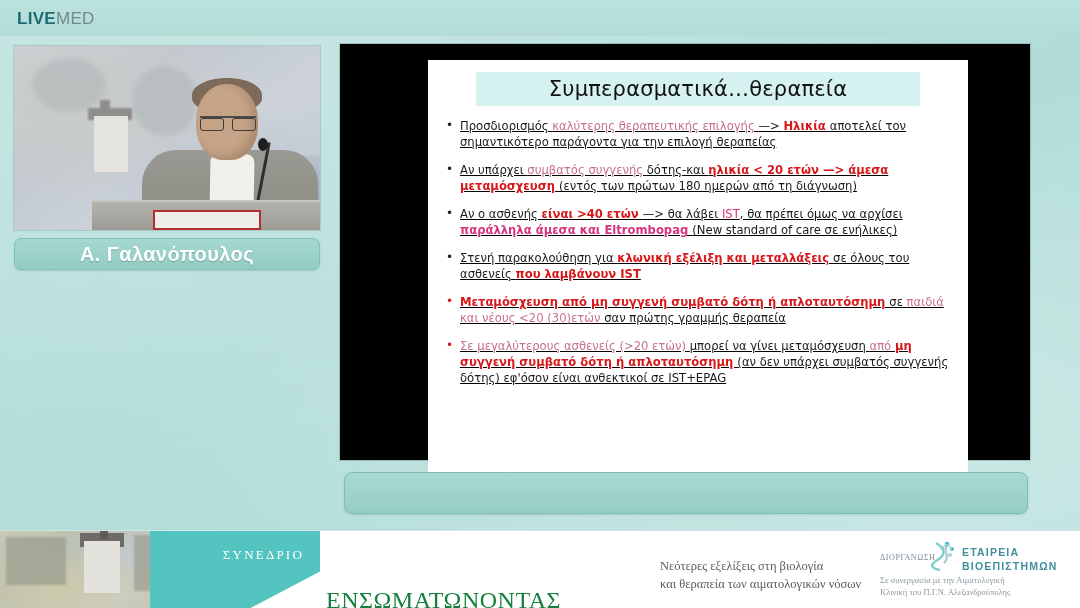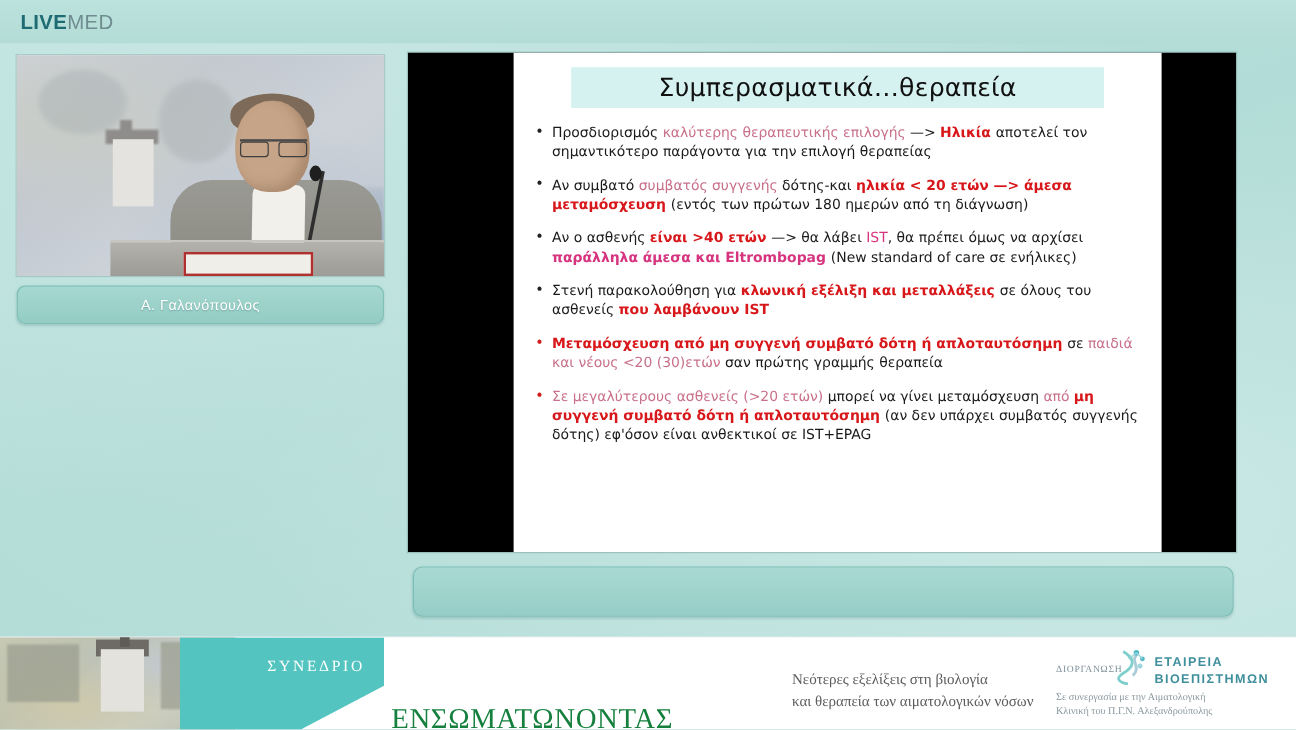"Συμπερασματικά…θεραπεία" #slide { top: 0 -> 16px }
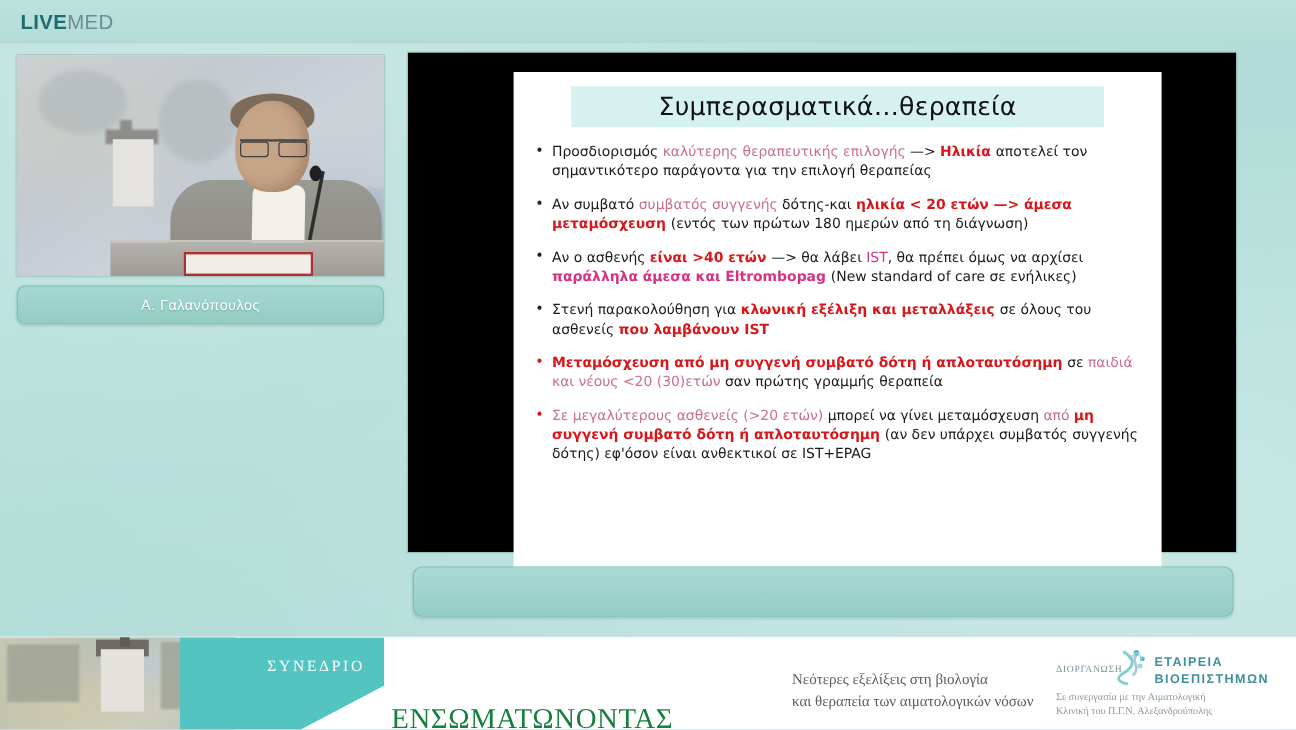"Προσδιορισμός καλύτερης θεραπευτικής" #bullets { text-decoration: none -> underline }
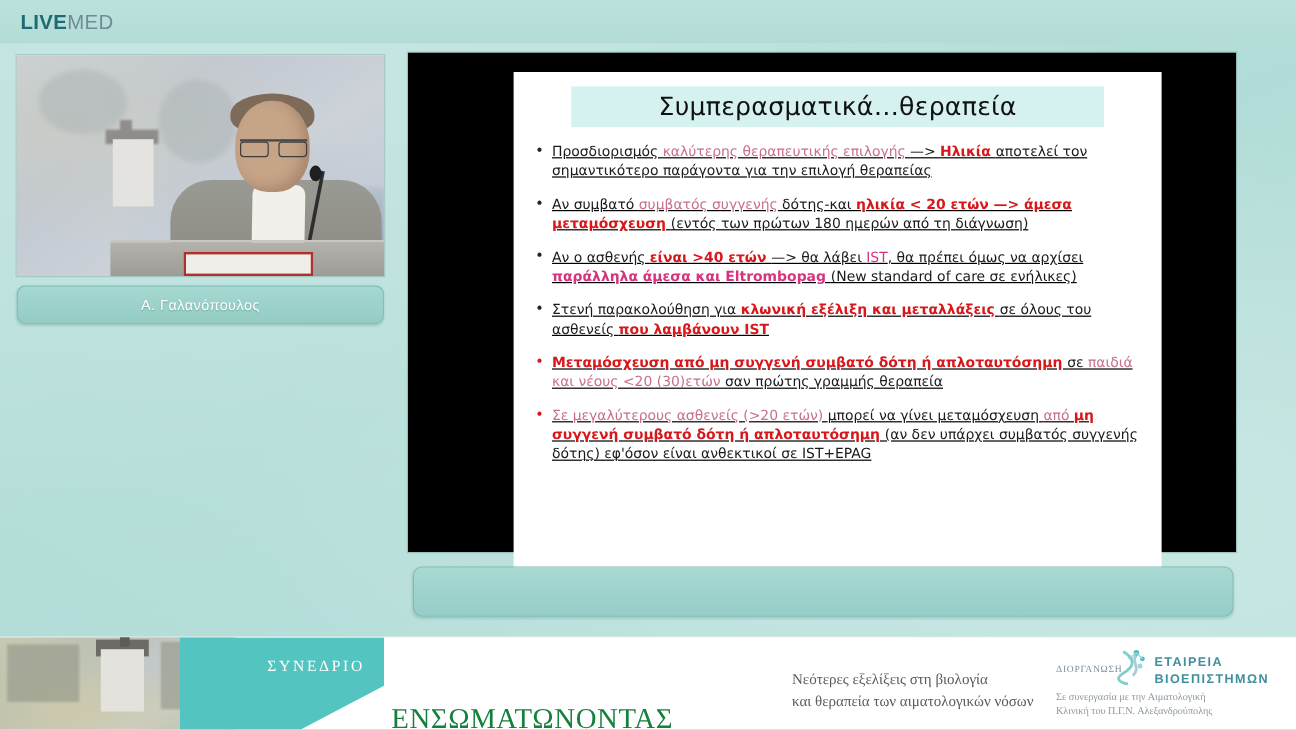"Αν συμβατό" span.blk { text: συμβατό -> υπάρχει }
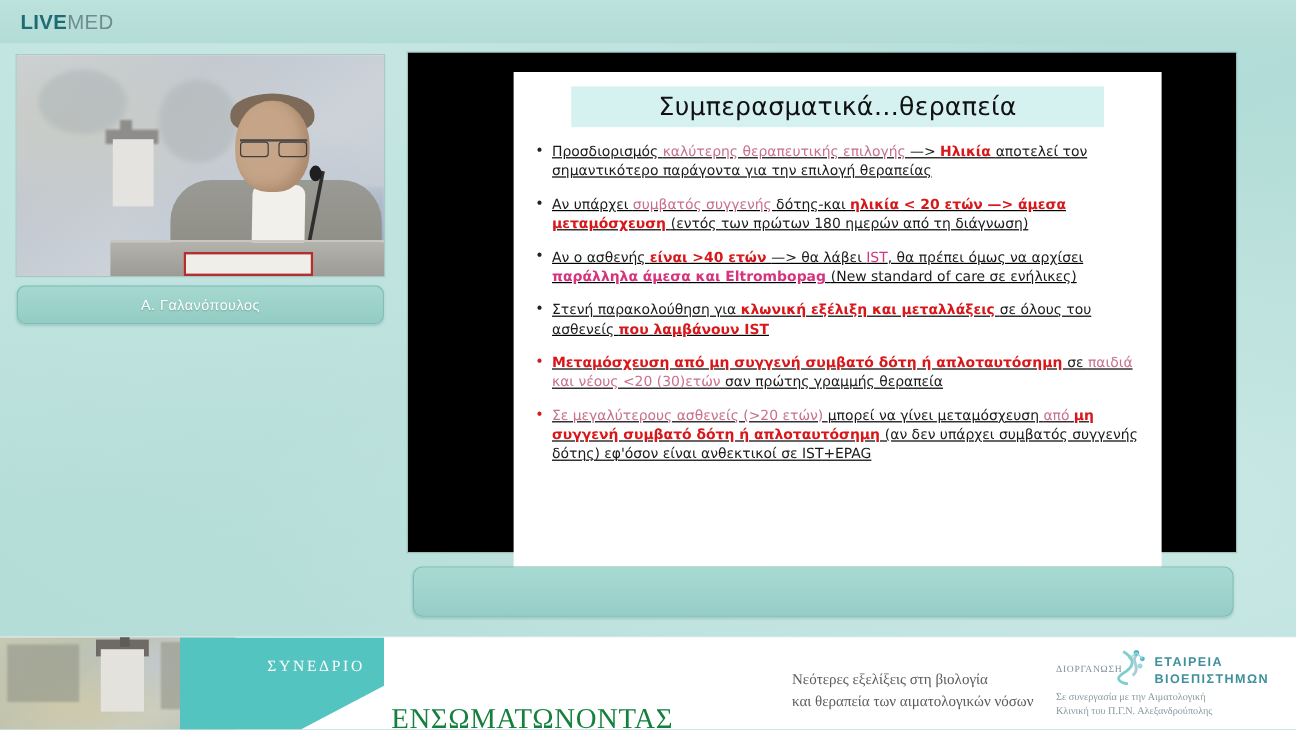"Α. Γαλανόπουλος" #speaker-name-plate .nm { font-size: 12px -> 20px; font-weight: none -> bold }
